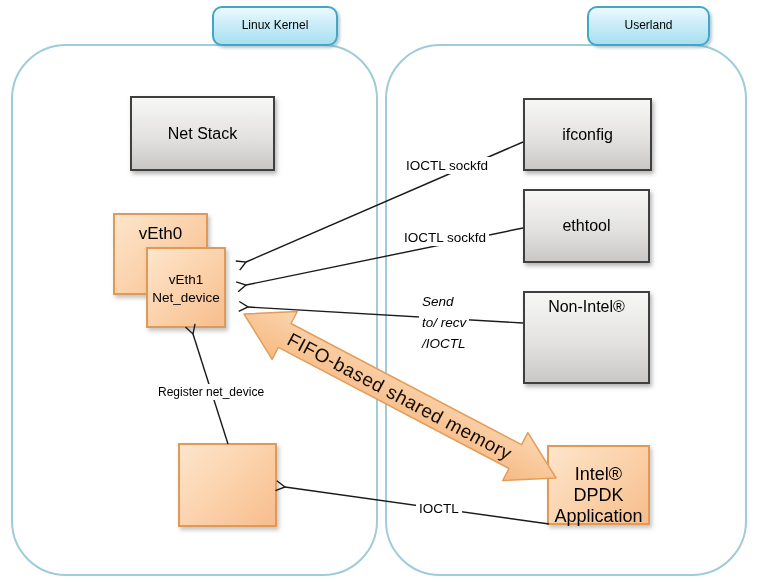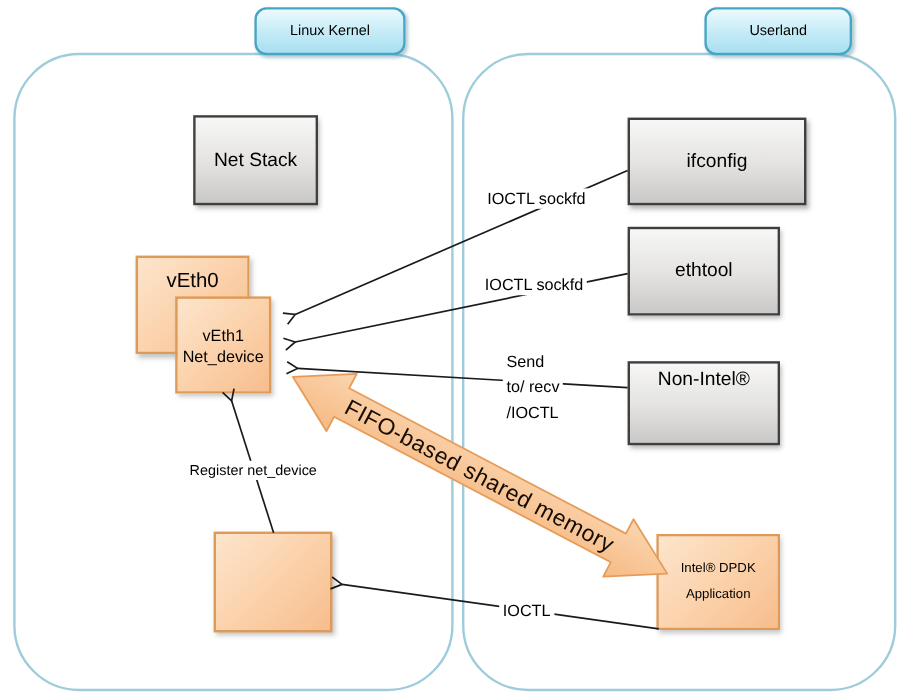"Net Stack" #net-stack { margin-left: 31px -> none; width: 104px -> 145px }
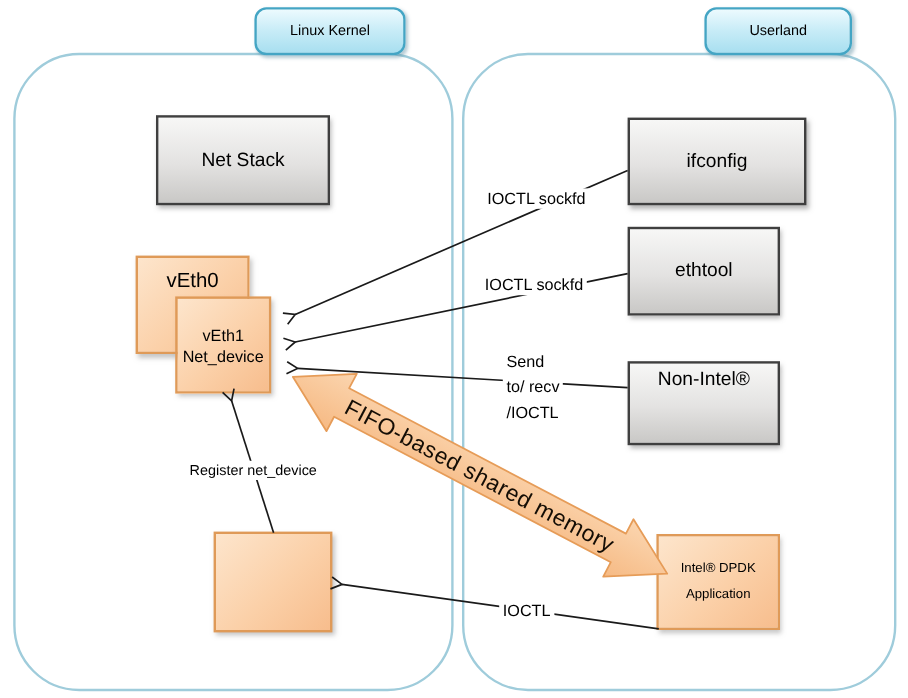"ifconfig" #ifconfig { width: 149px -> 129px }
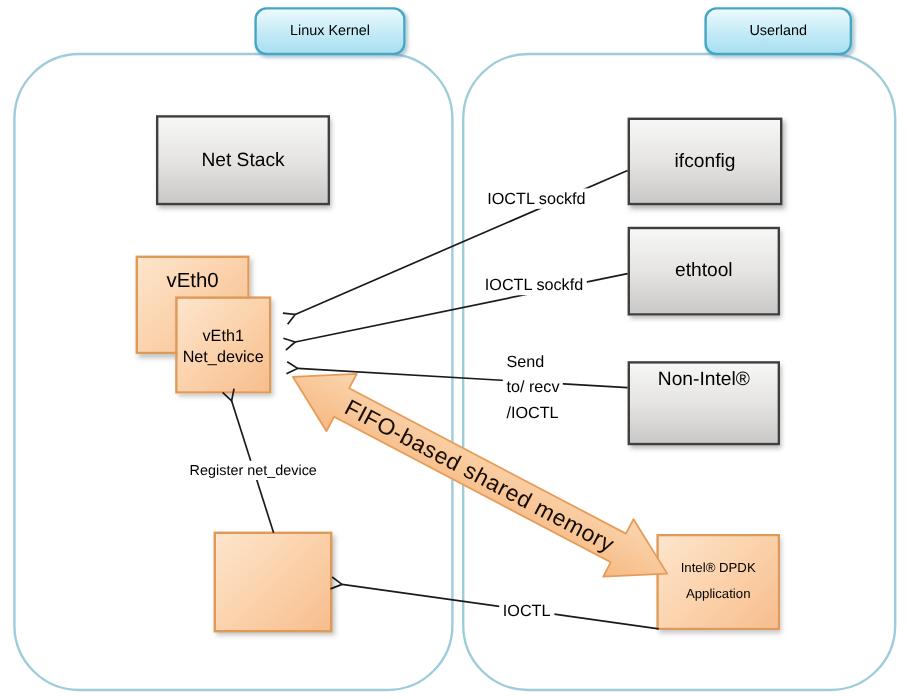"Send" #lbl-send-recv { font-style: none -> italic }
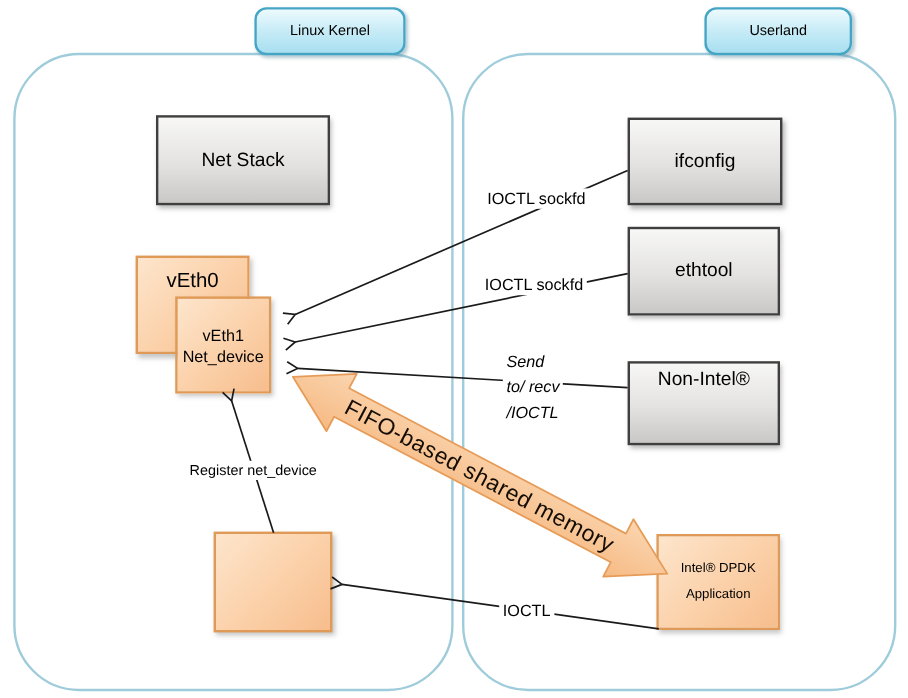"Non-Intel®" #non-intel-app { height: 70px -> 93px; top: 301px -> 291px }
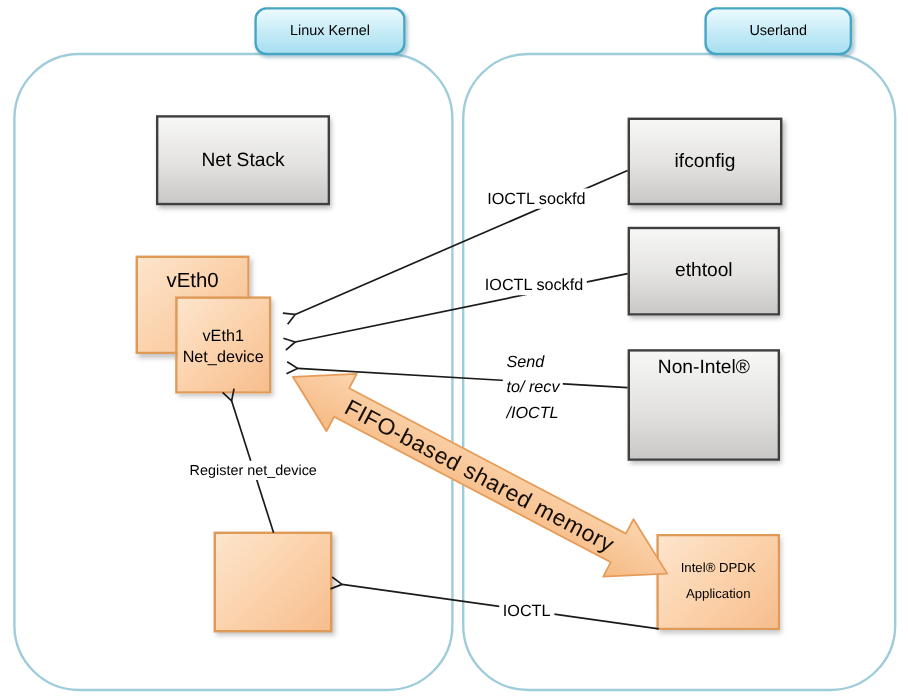"Intel® DPDK" #intel-app { font-size: 11px -> 18px }
